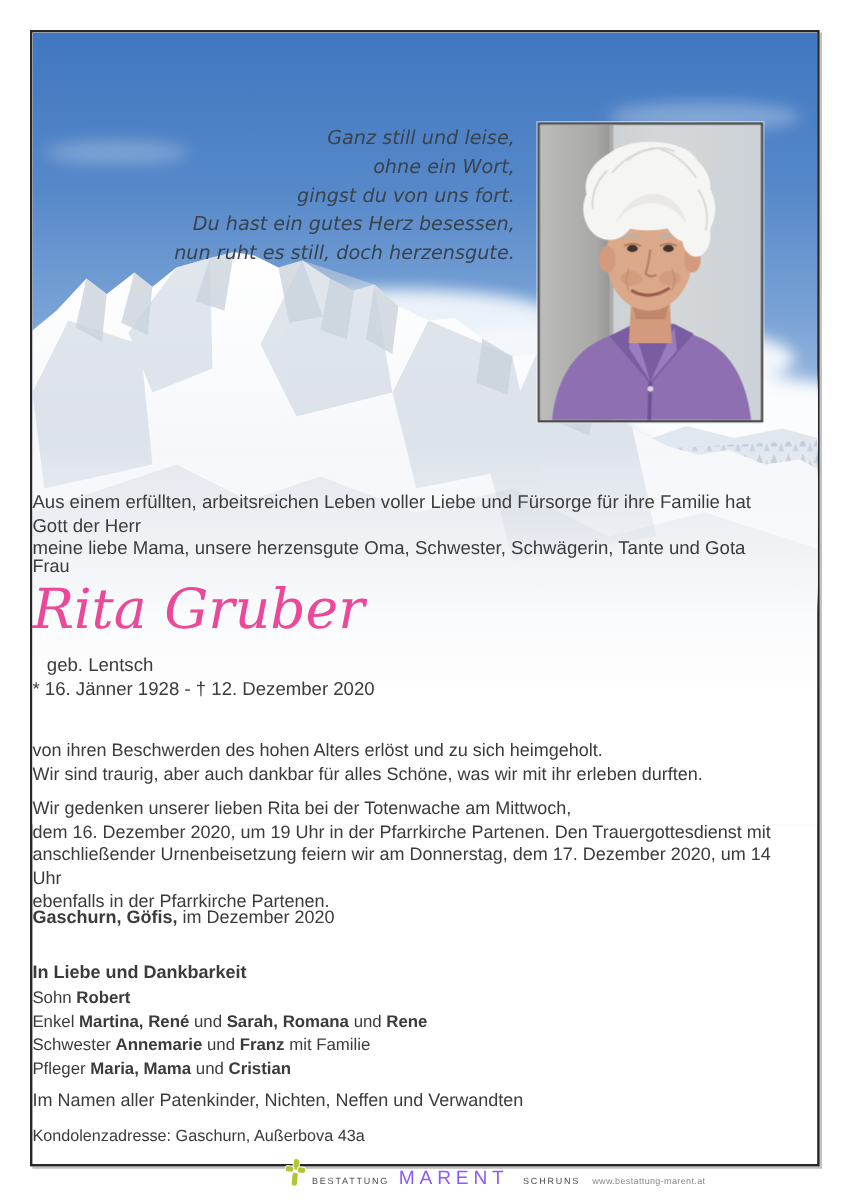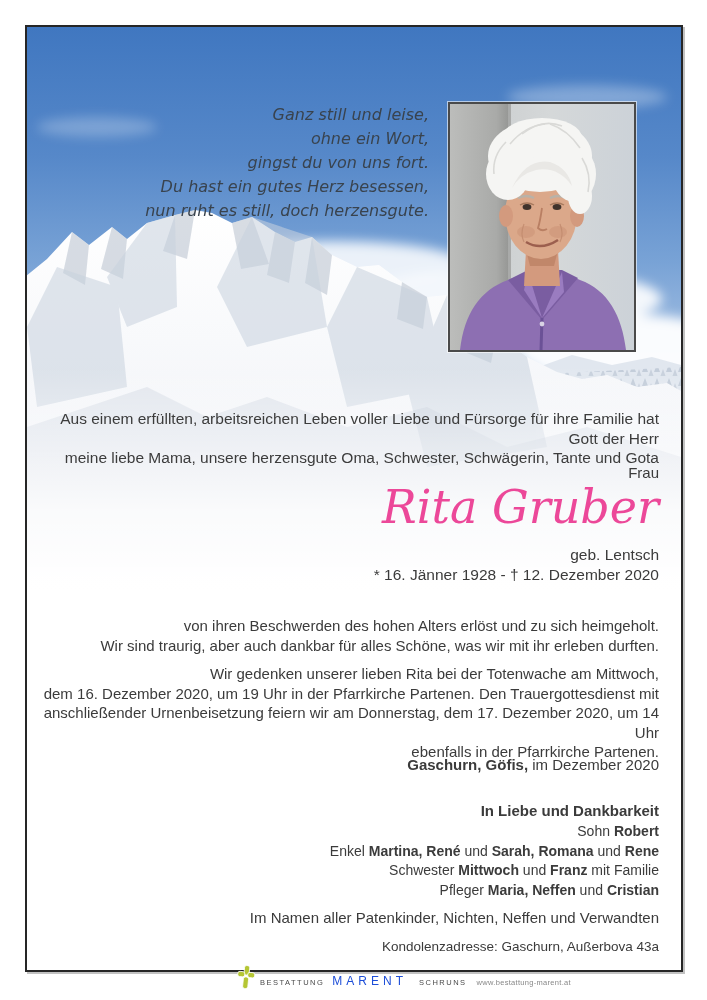"Aus einem erfüllten, arbeitsreichen" .cblock { text-align: right -> left }
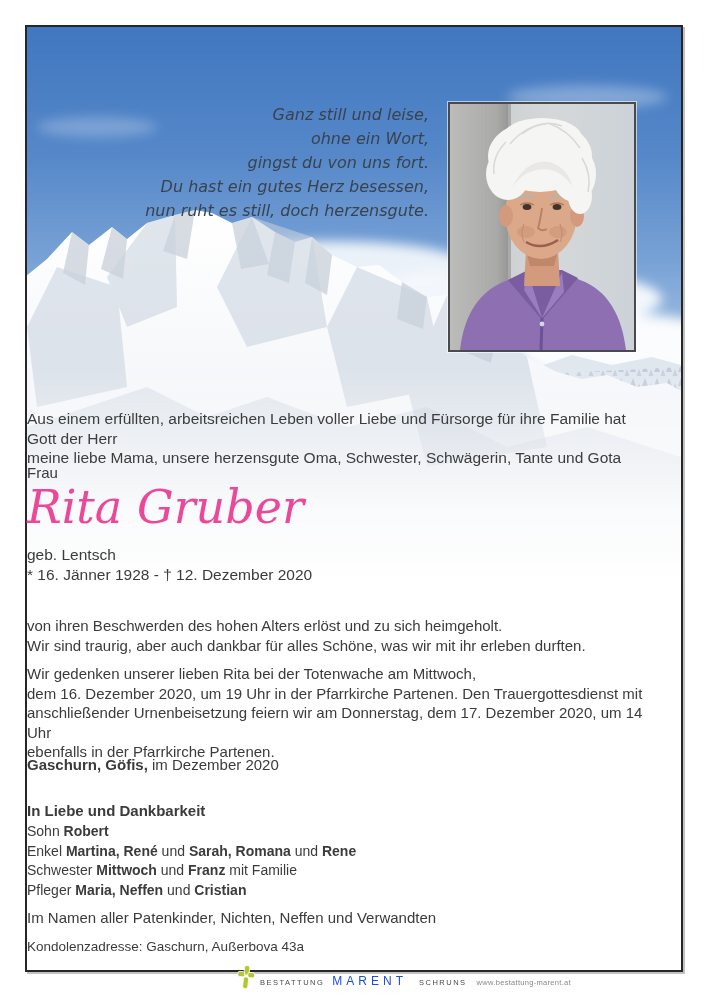"geb. Lentsch" .maiden { padding-left: none -> 12px }
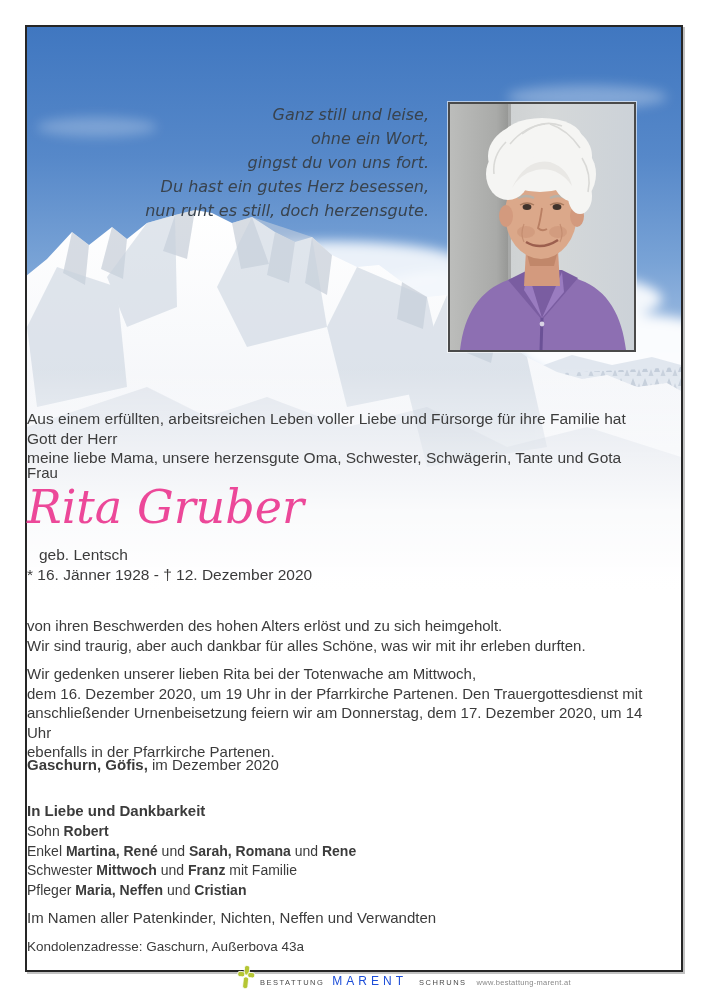"Mittwoch" span.b { text: Mittwoch -> Annemarie }
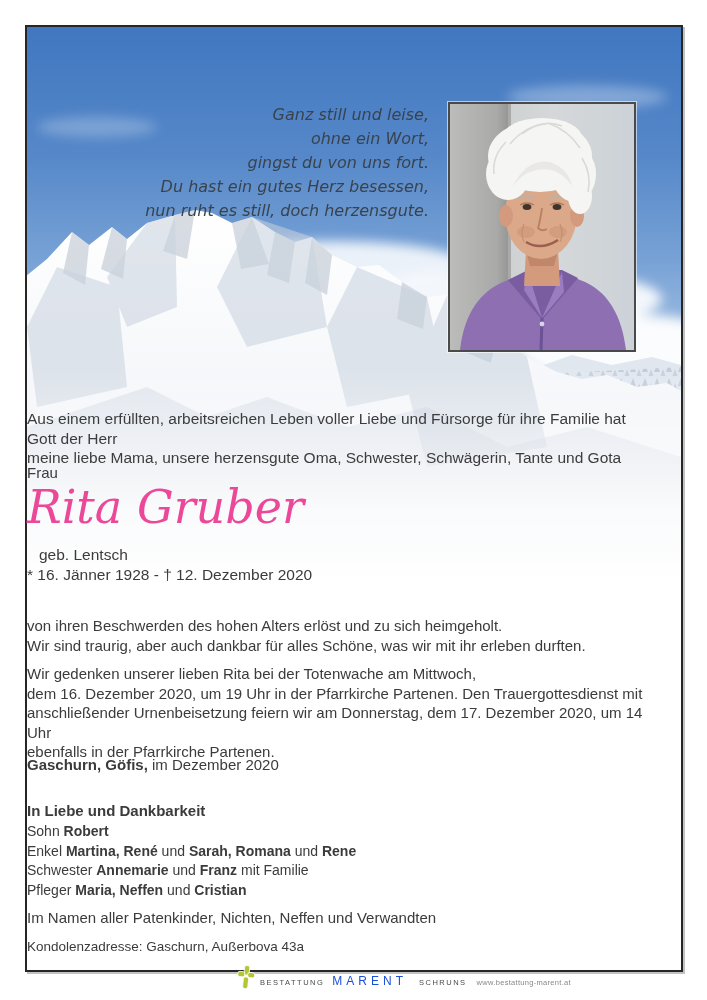"Maria, Neffen" span.b { text: Neffen -> Mama }
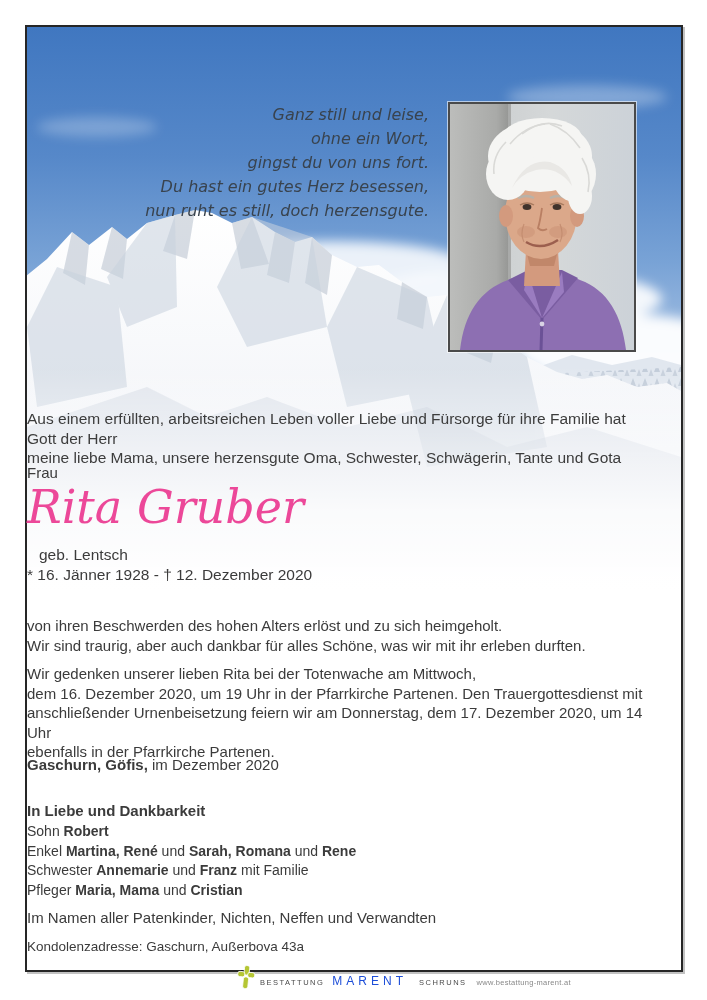"MARENT" .footer .brand { color: #1d4ed8 -> #8b5cf6; font-size: 12px -> 16px }
